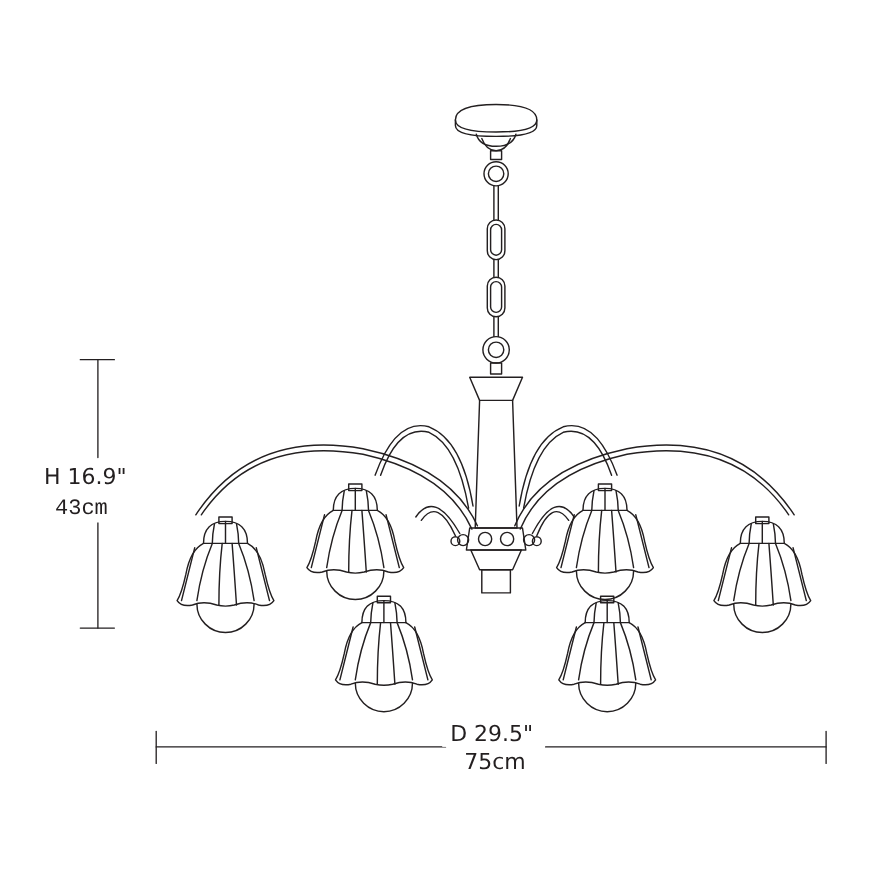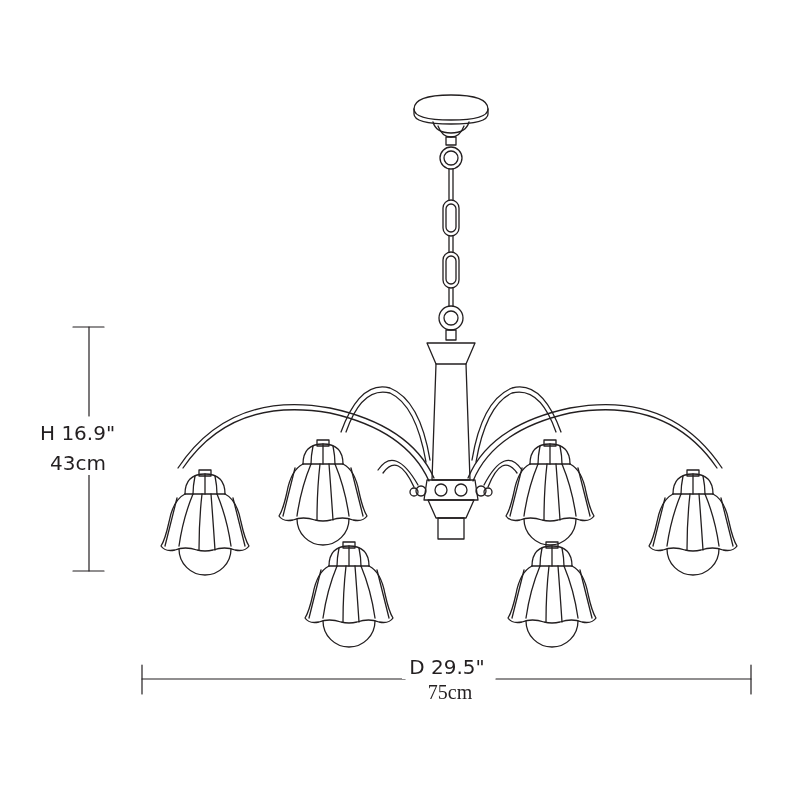"43cm" #h-met { font-family: none -> Liberation Mono, monospace }
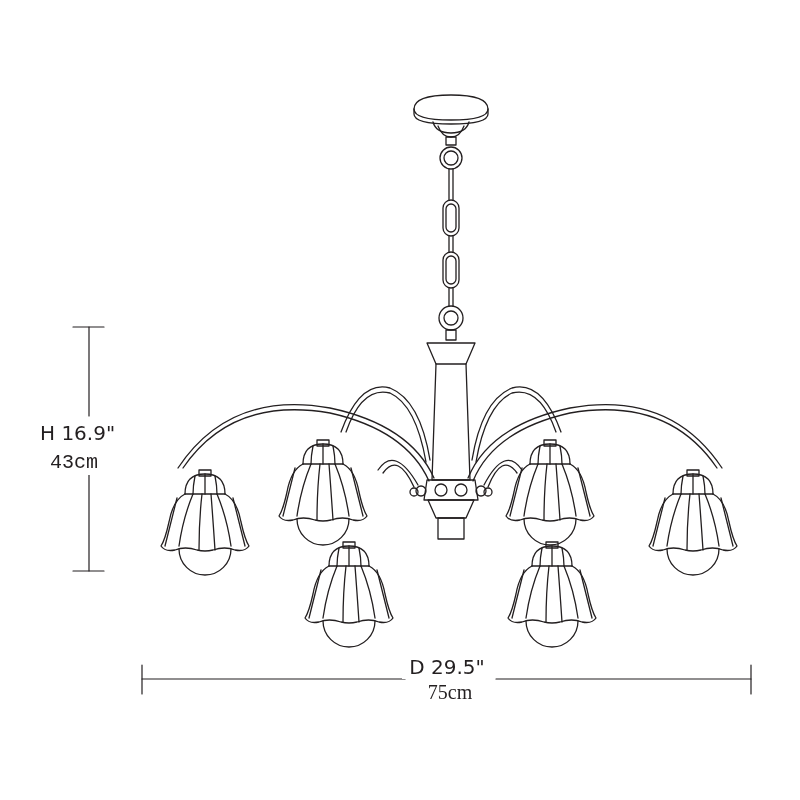"75cm" #d-met { font-family: Liberation Serif, serif -> none }
